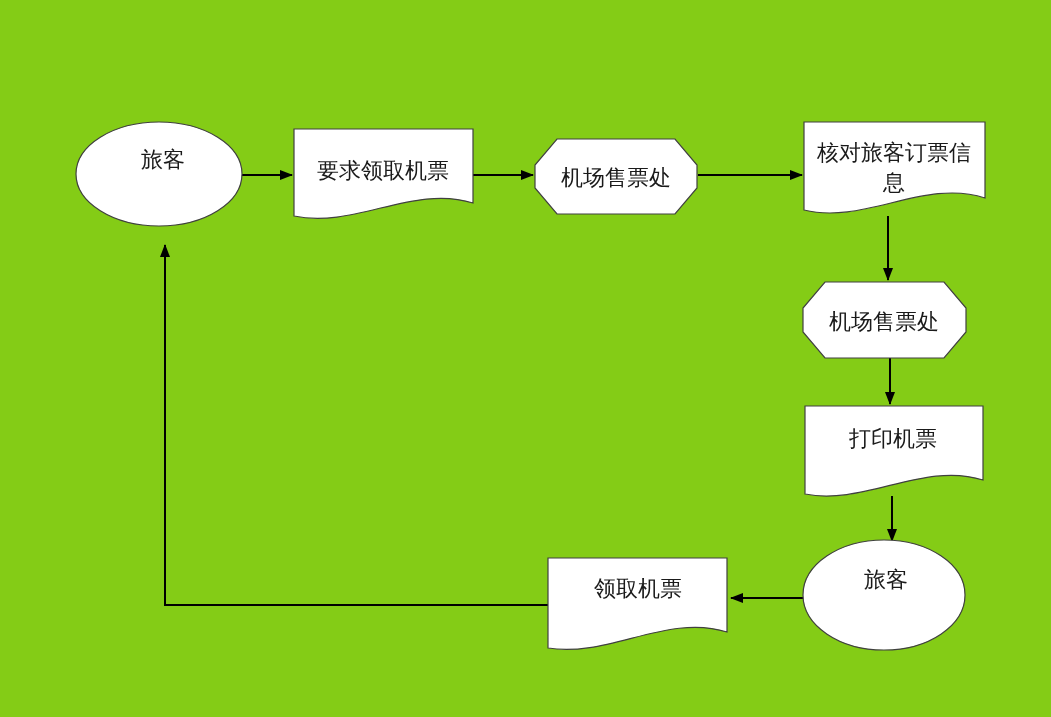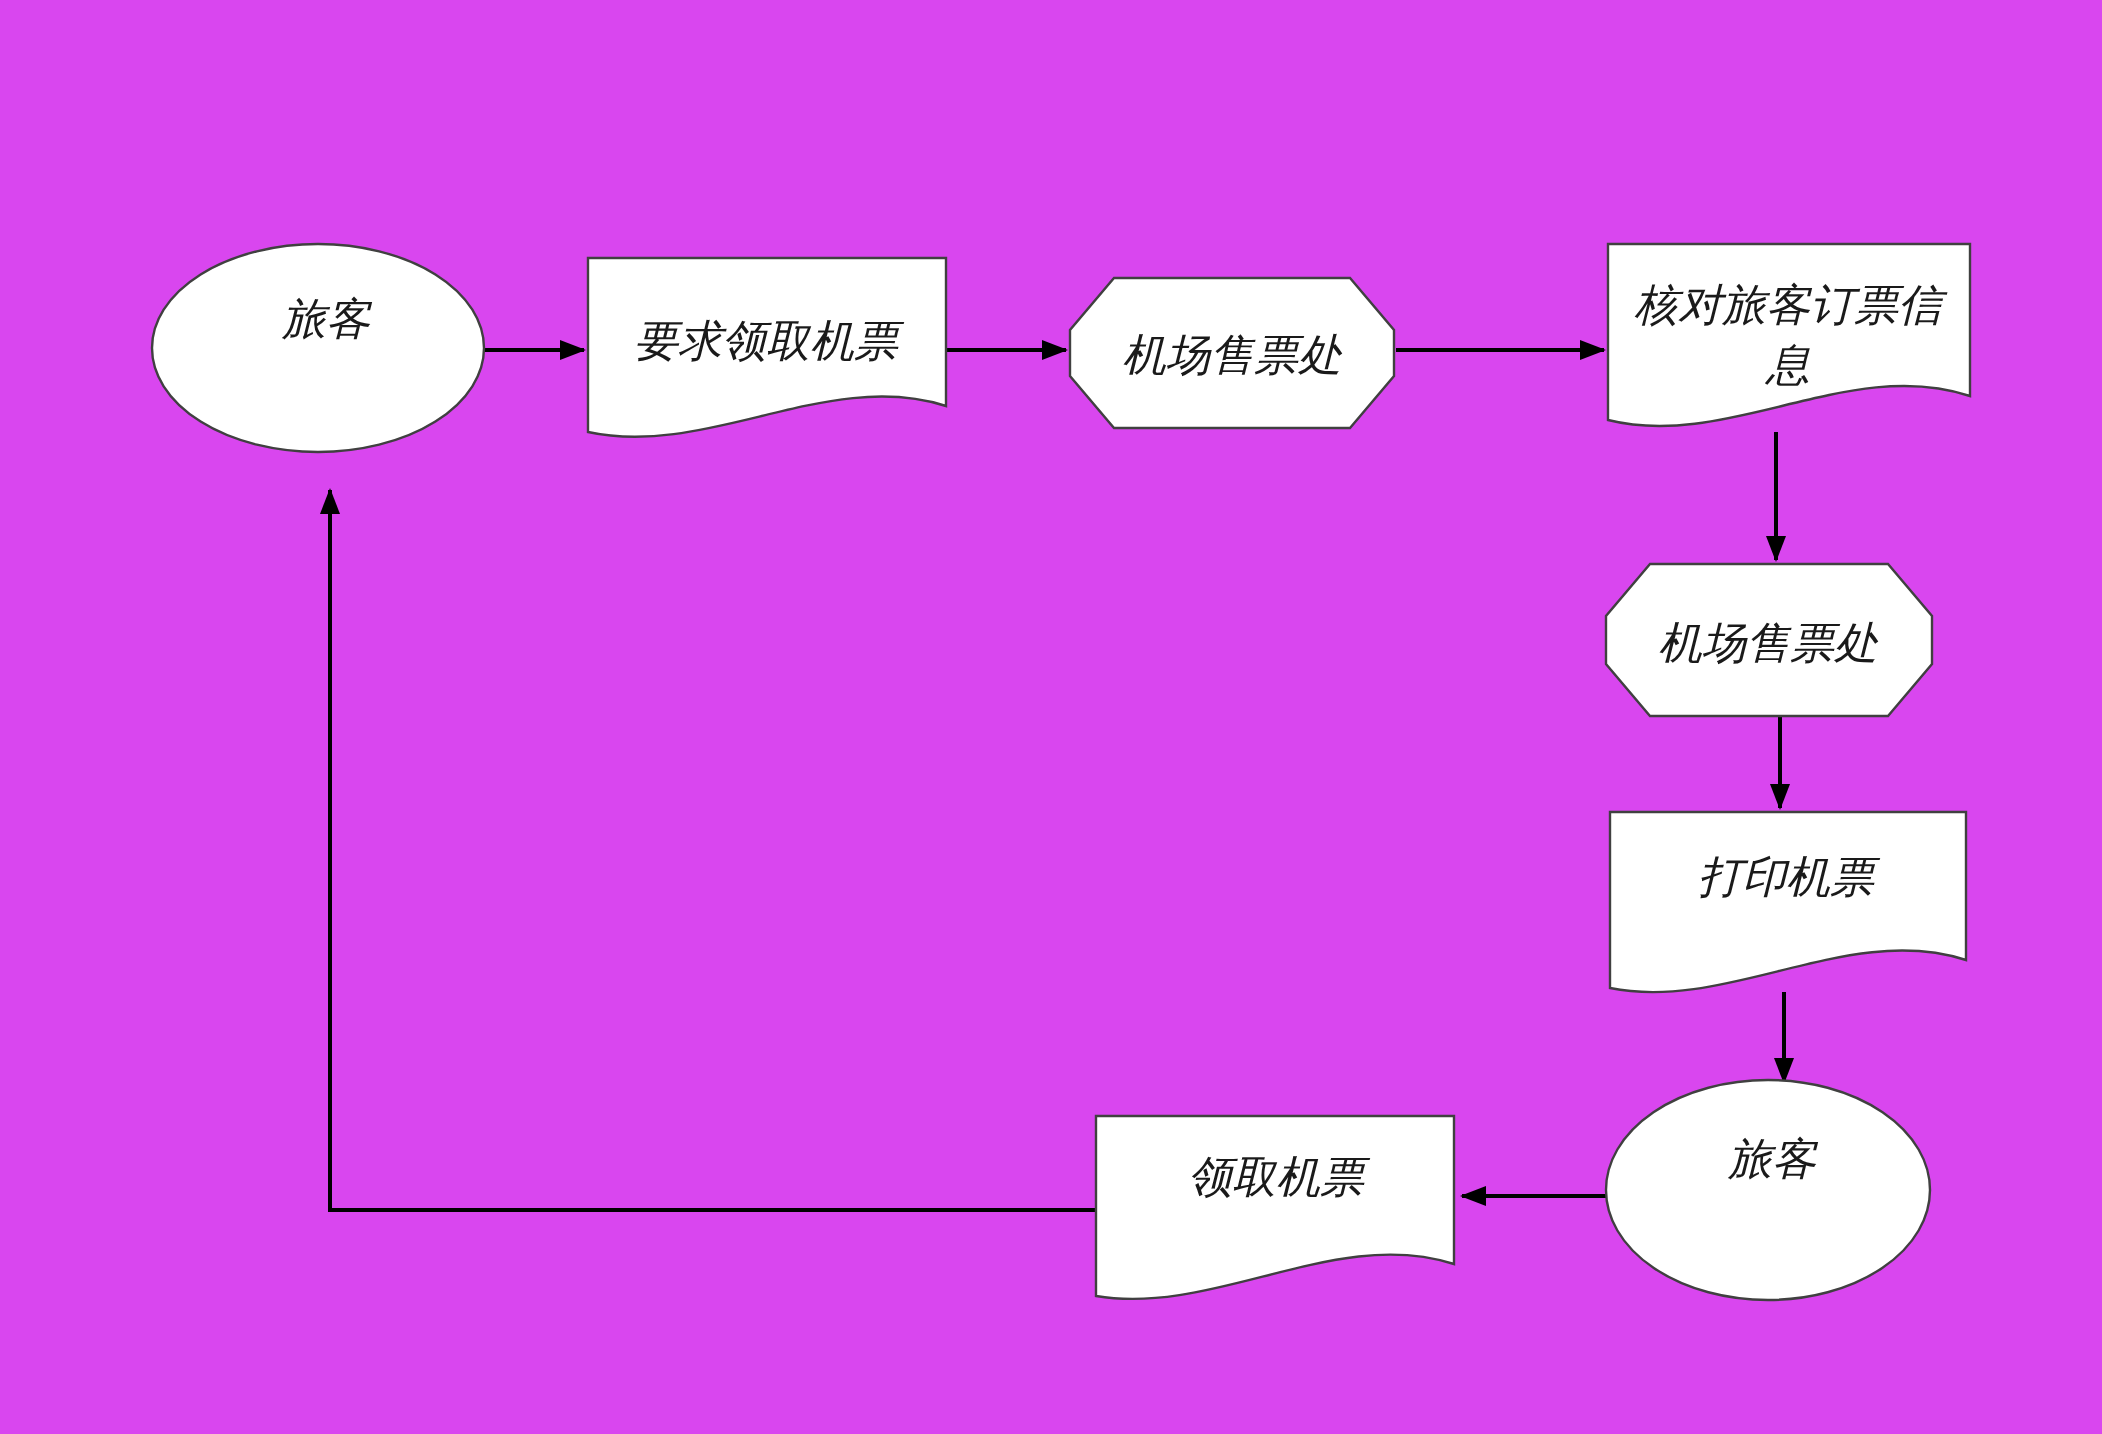"旅客" .stage { background: #d946ef -> #84cc16; font-style: italic -> none }
